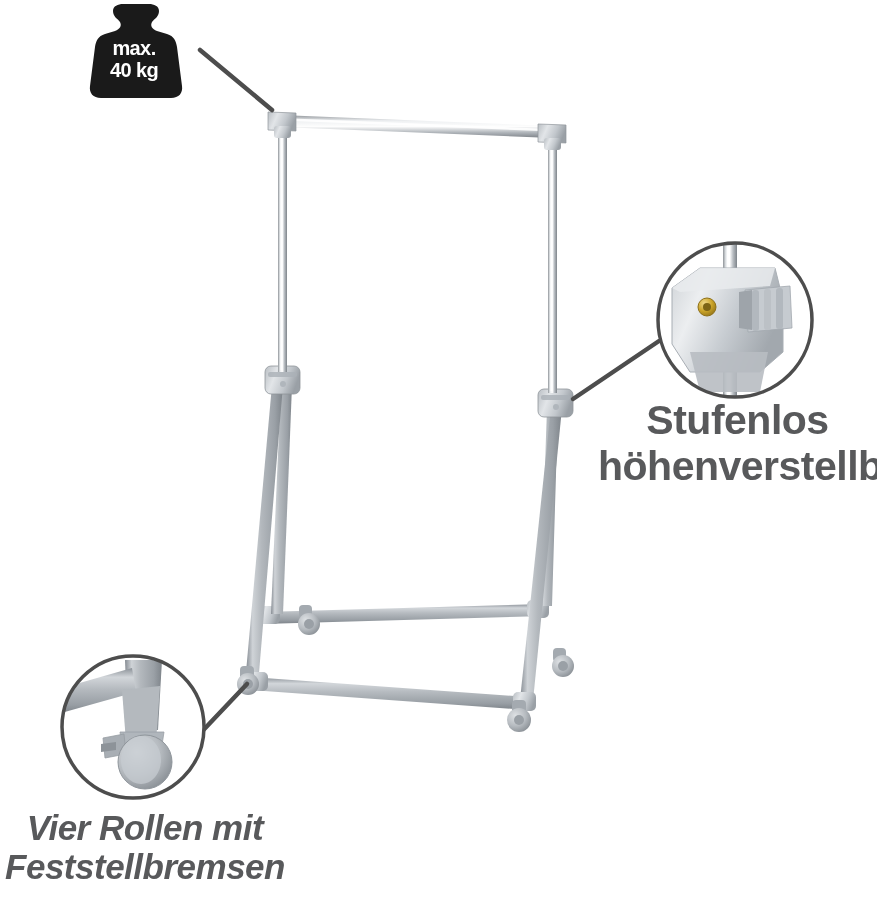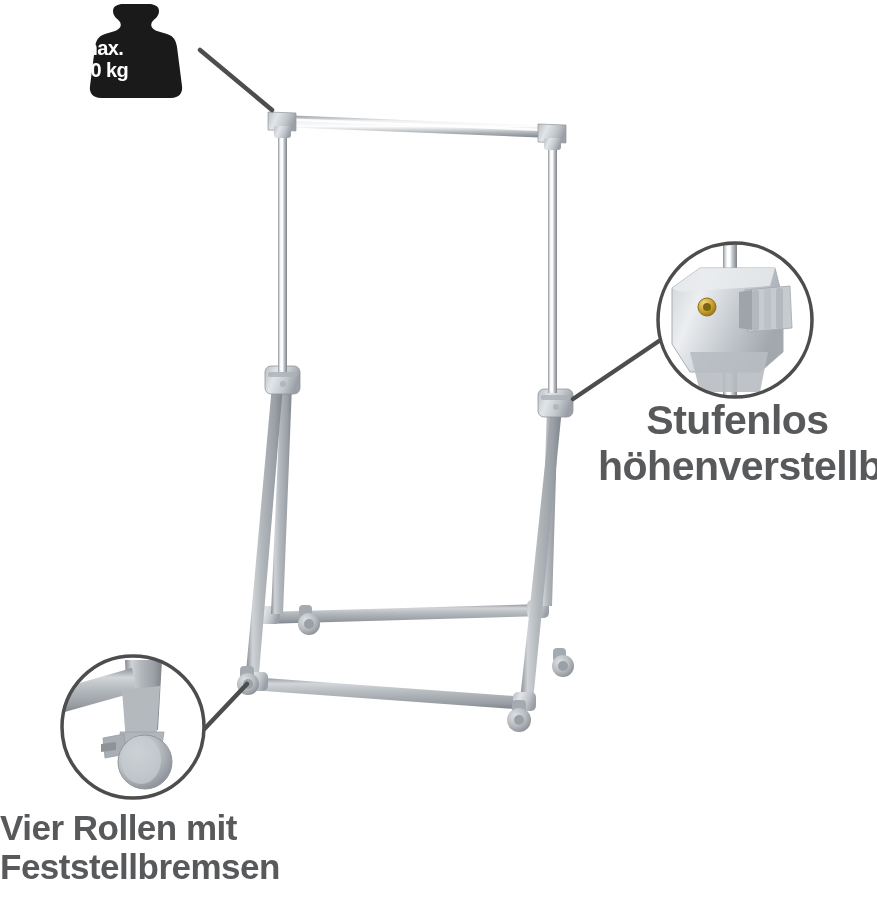"max." .weight-badge-label { left: 80px -> 96px; text-align: left -> center }
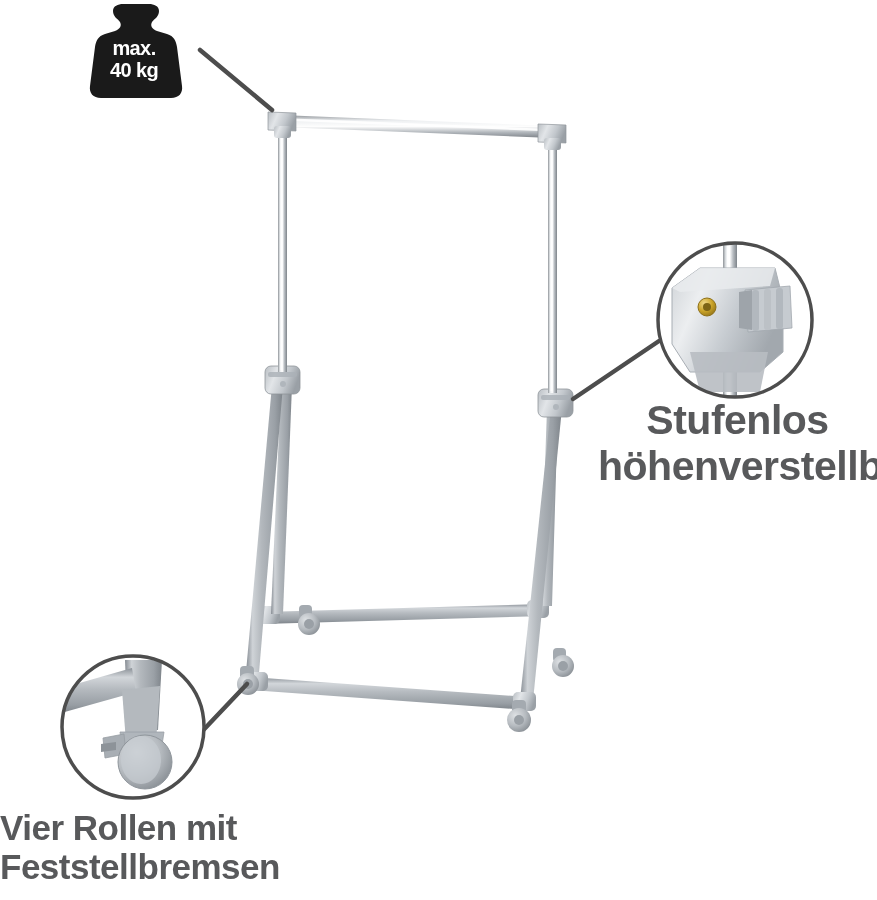"Vier Rollen mit" #callout-casters-text { font-style: none -> italic; text-align: left -> center }
